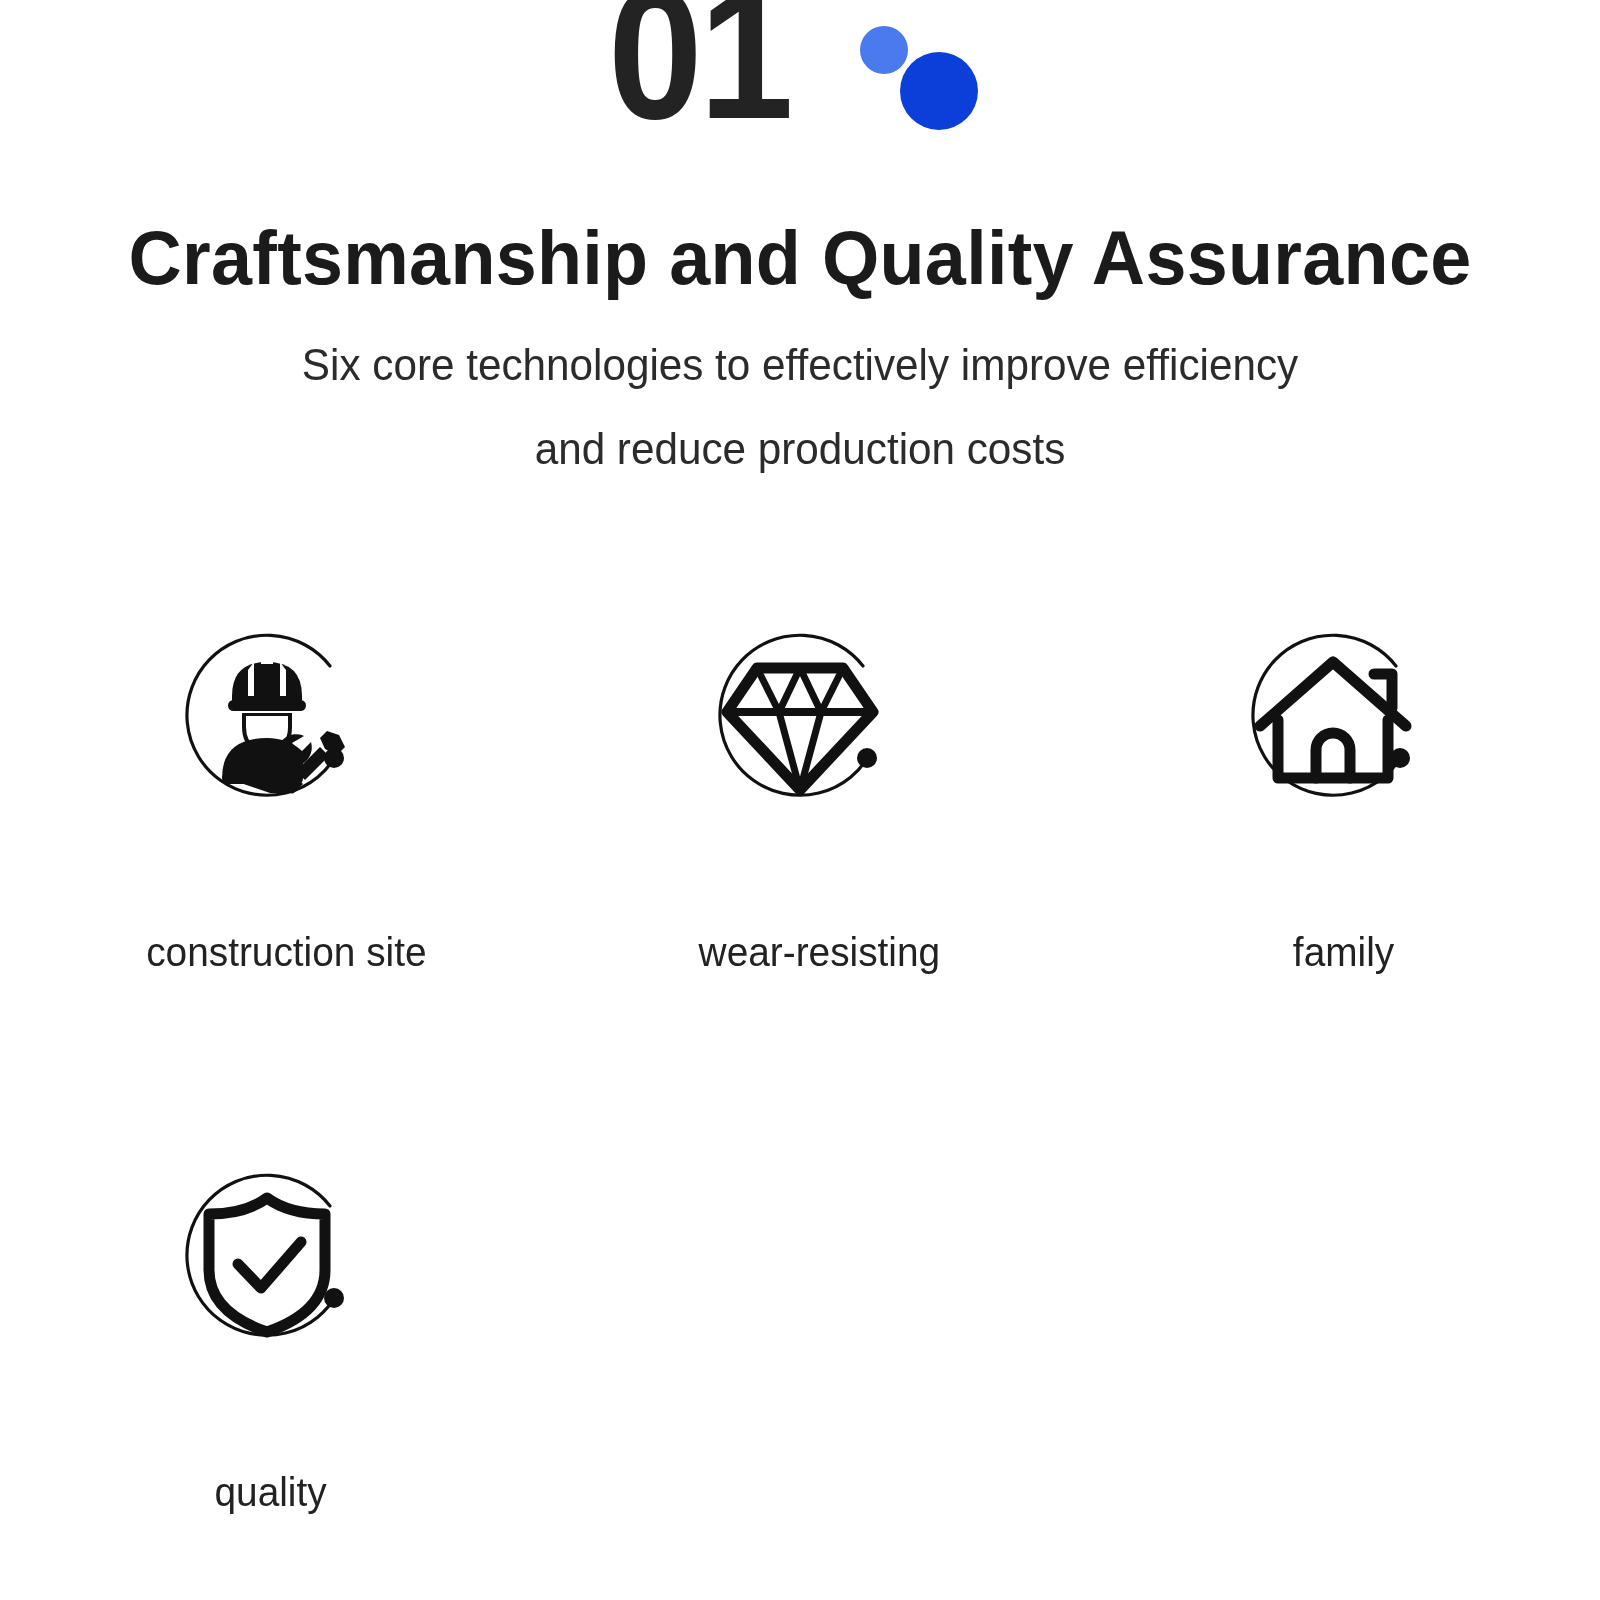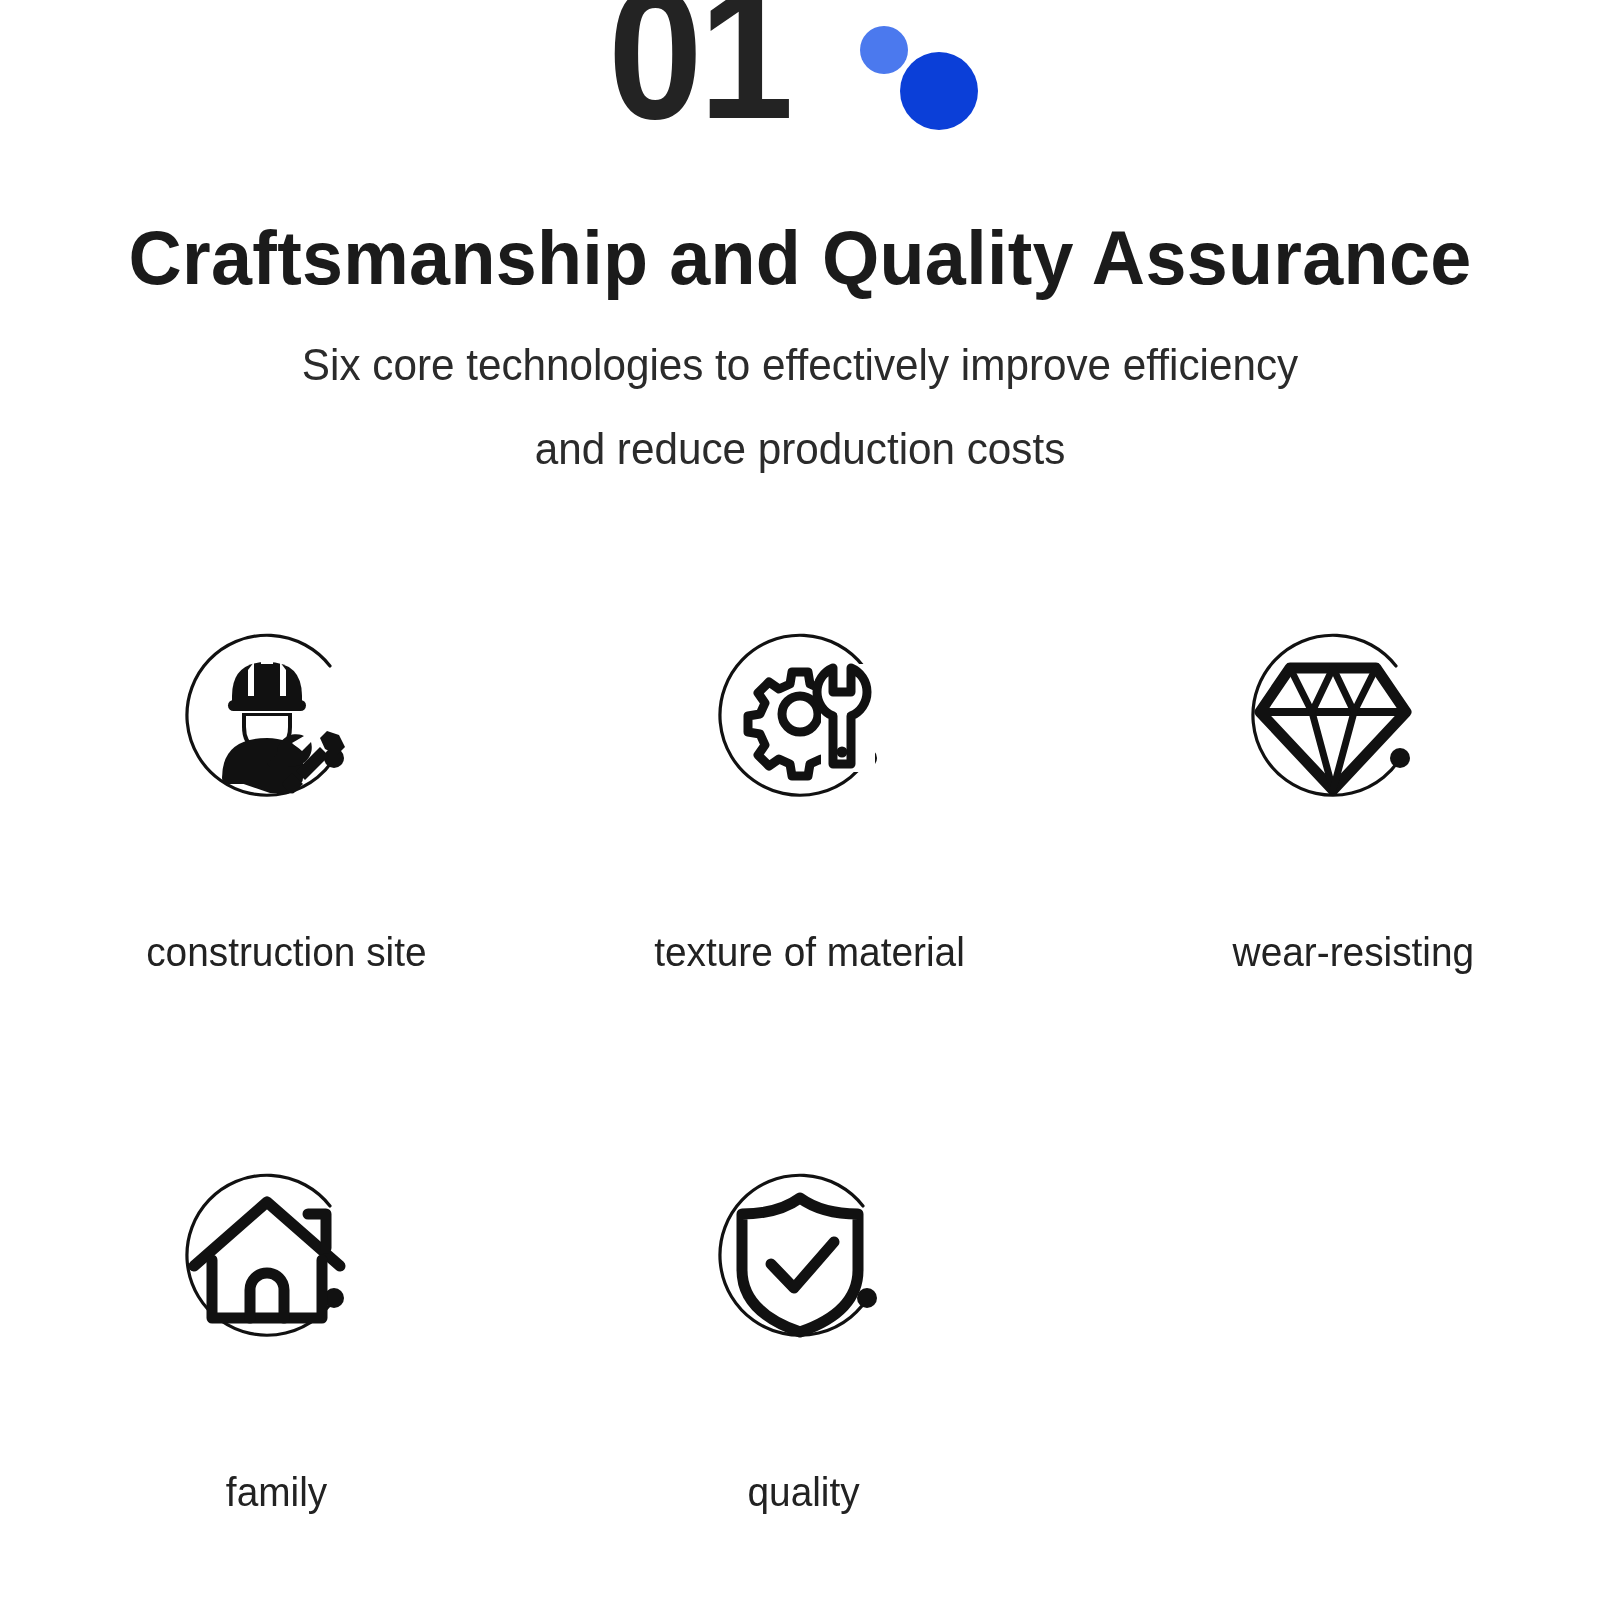"texture of material" div.feature-cell { html: <div> <div> <svg> <path></path> <circle></circle> <g> <path></path> <circle></circle> </g> <g> <rect></rect> </g> <g> <path></path> </g> <circle></circle> </svg> </div> <div>texture of material</div> </div> -> none }
